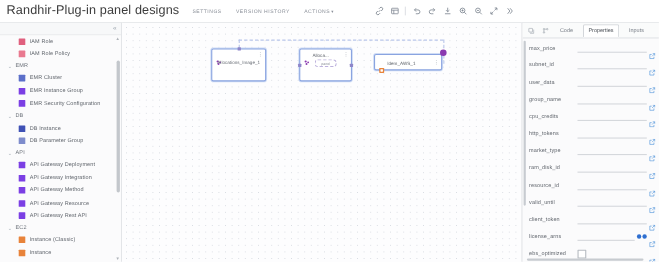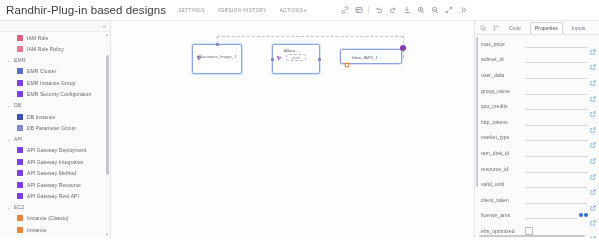"Randhir-Plug-in based designs" div.app-title { text: based -> panel }
